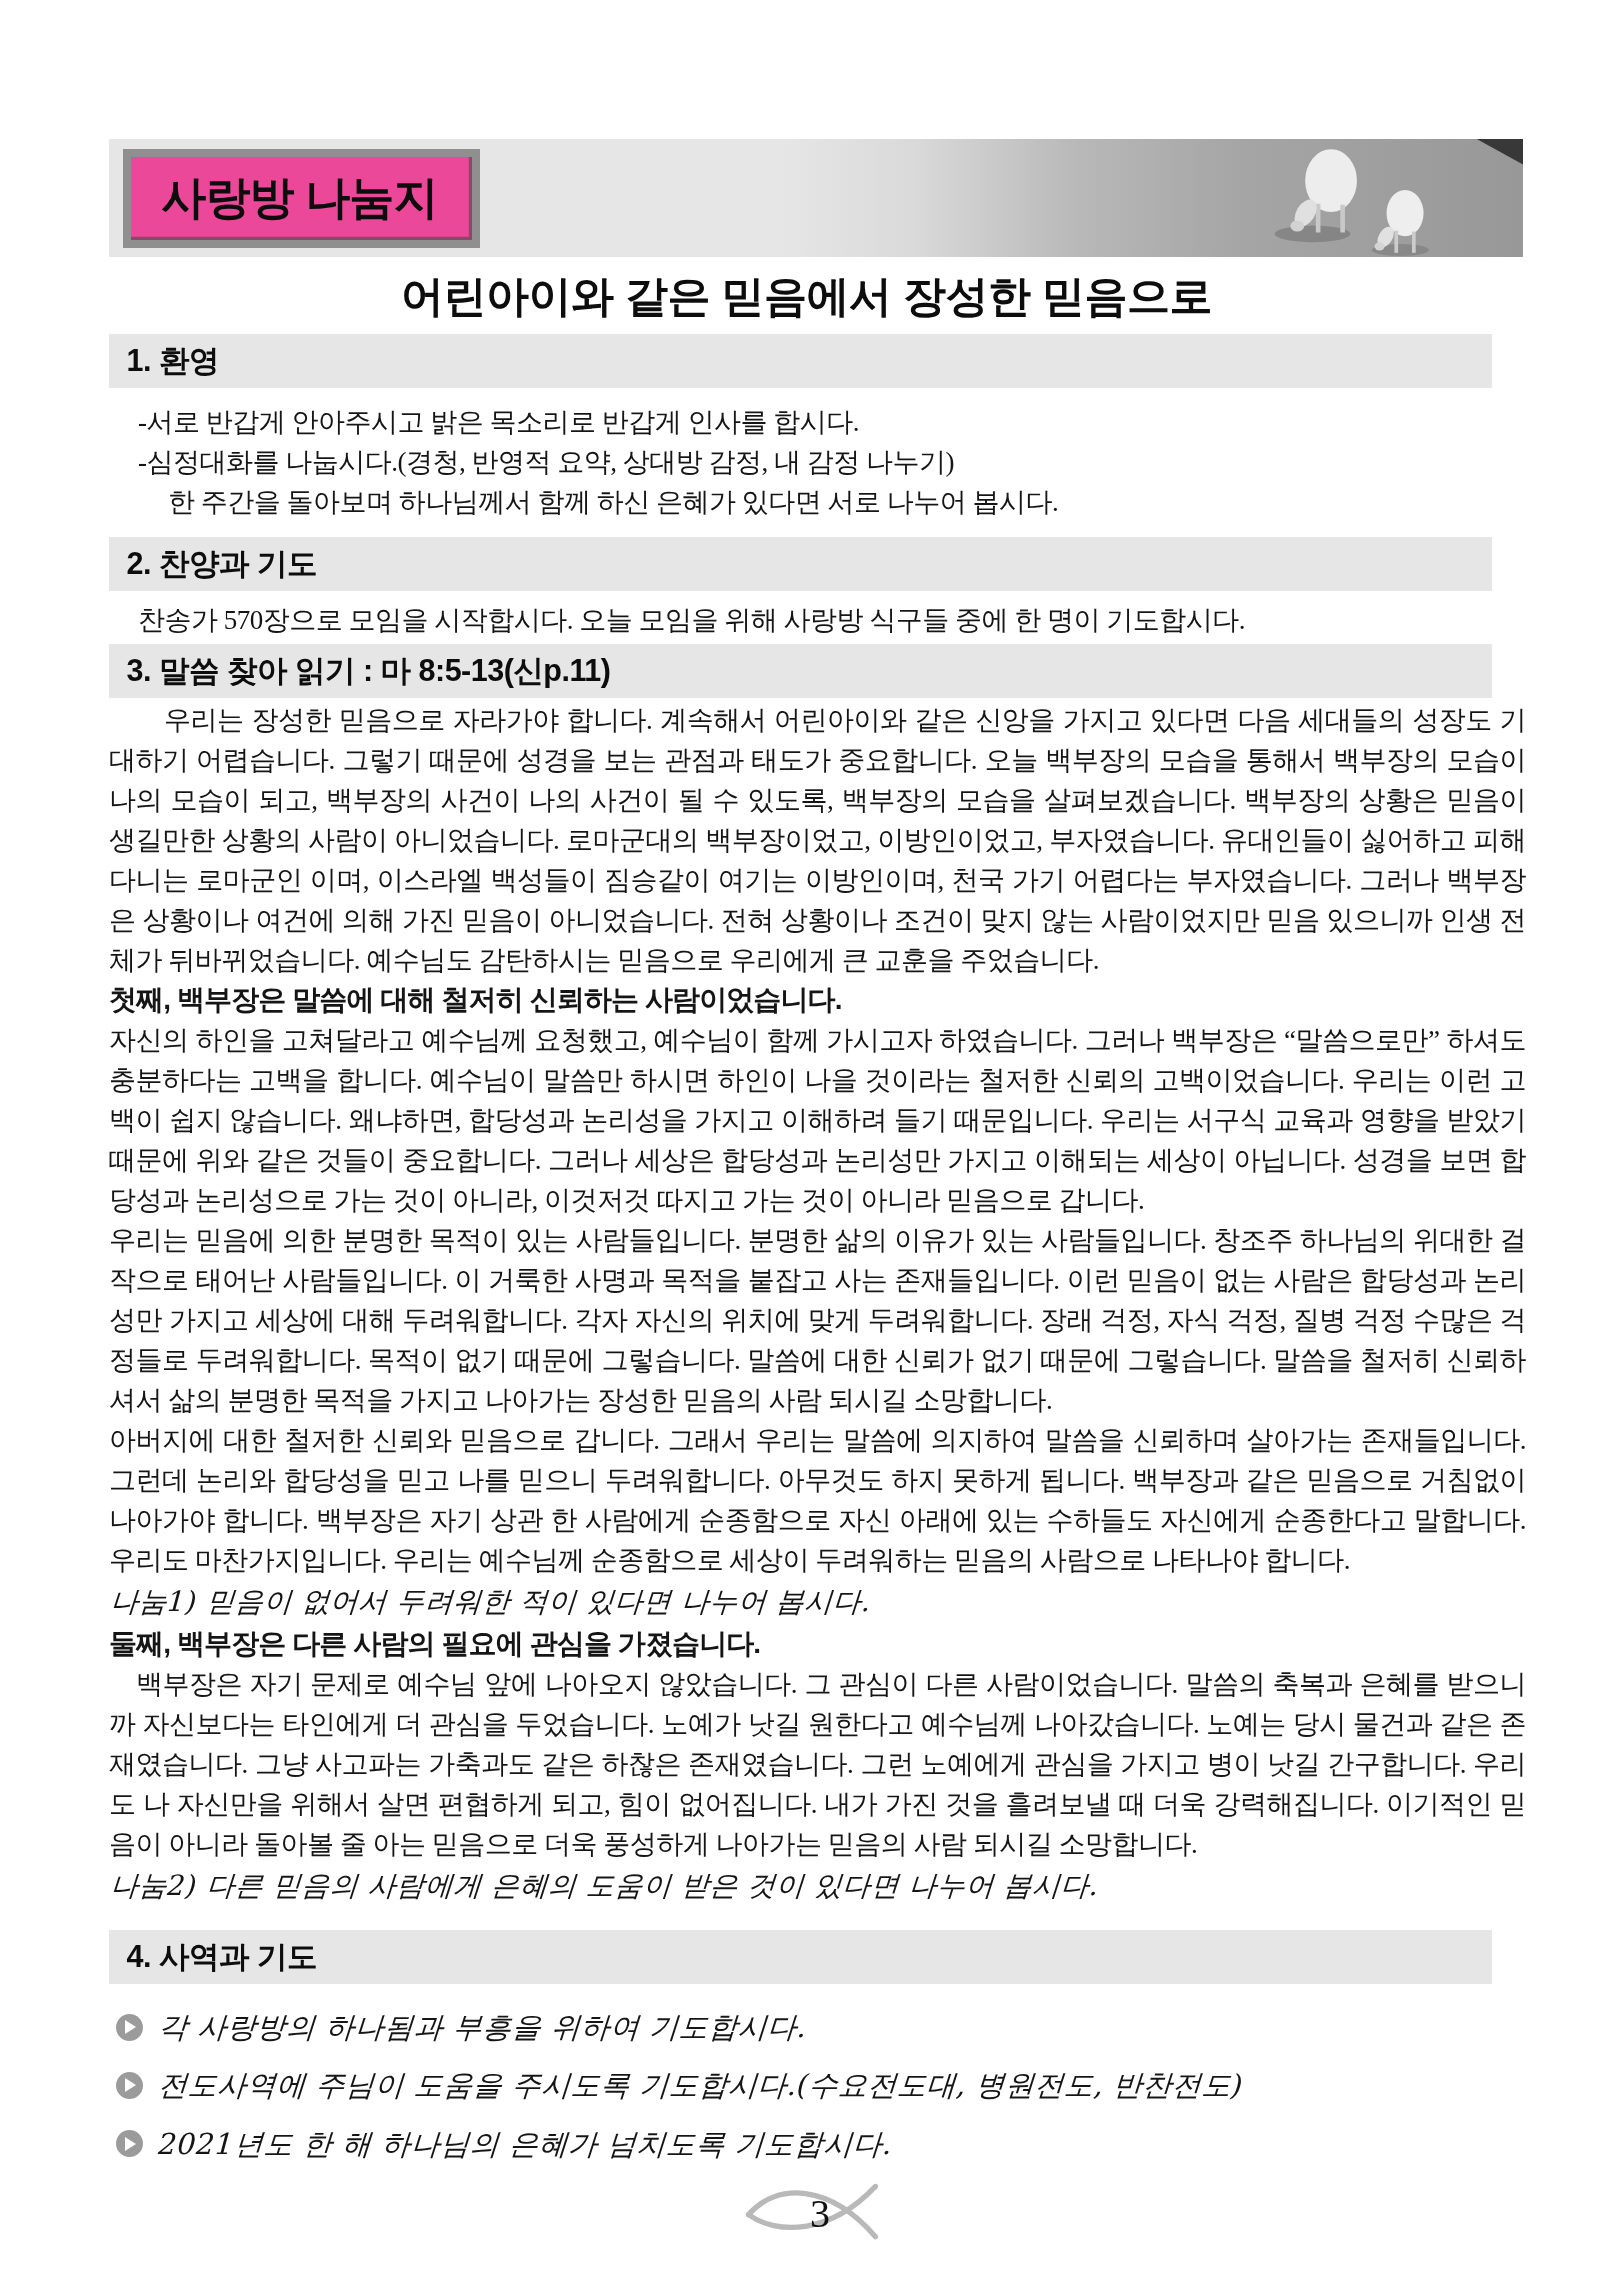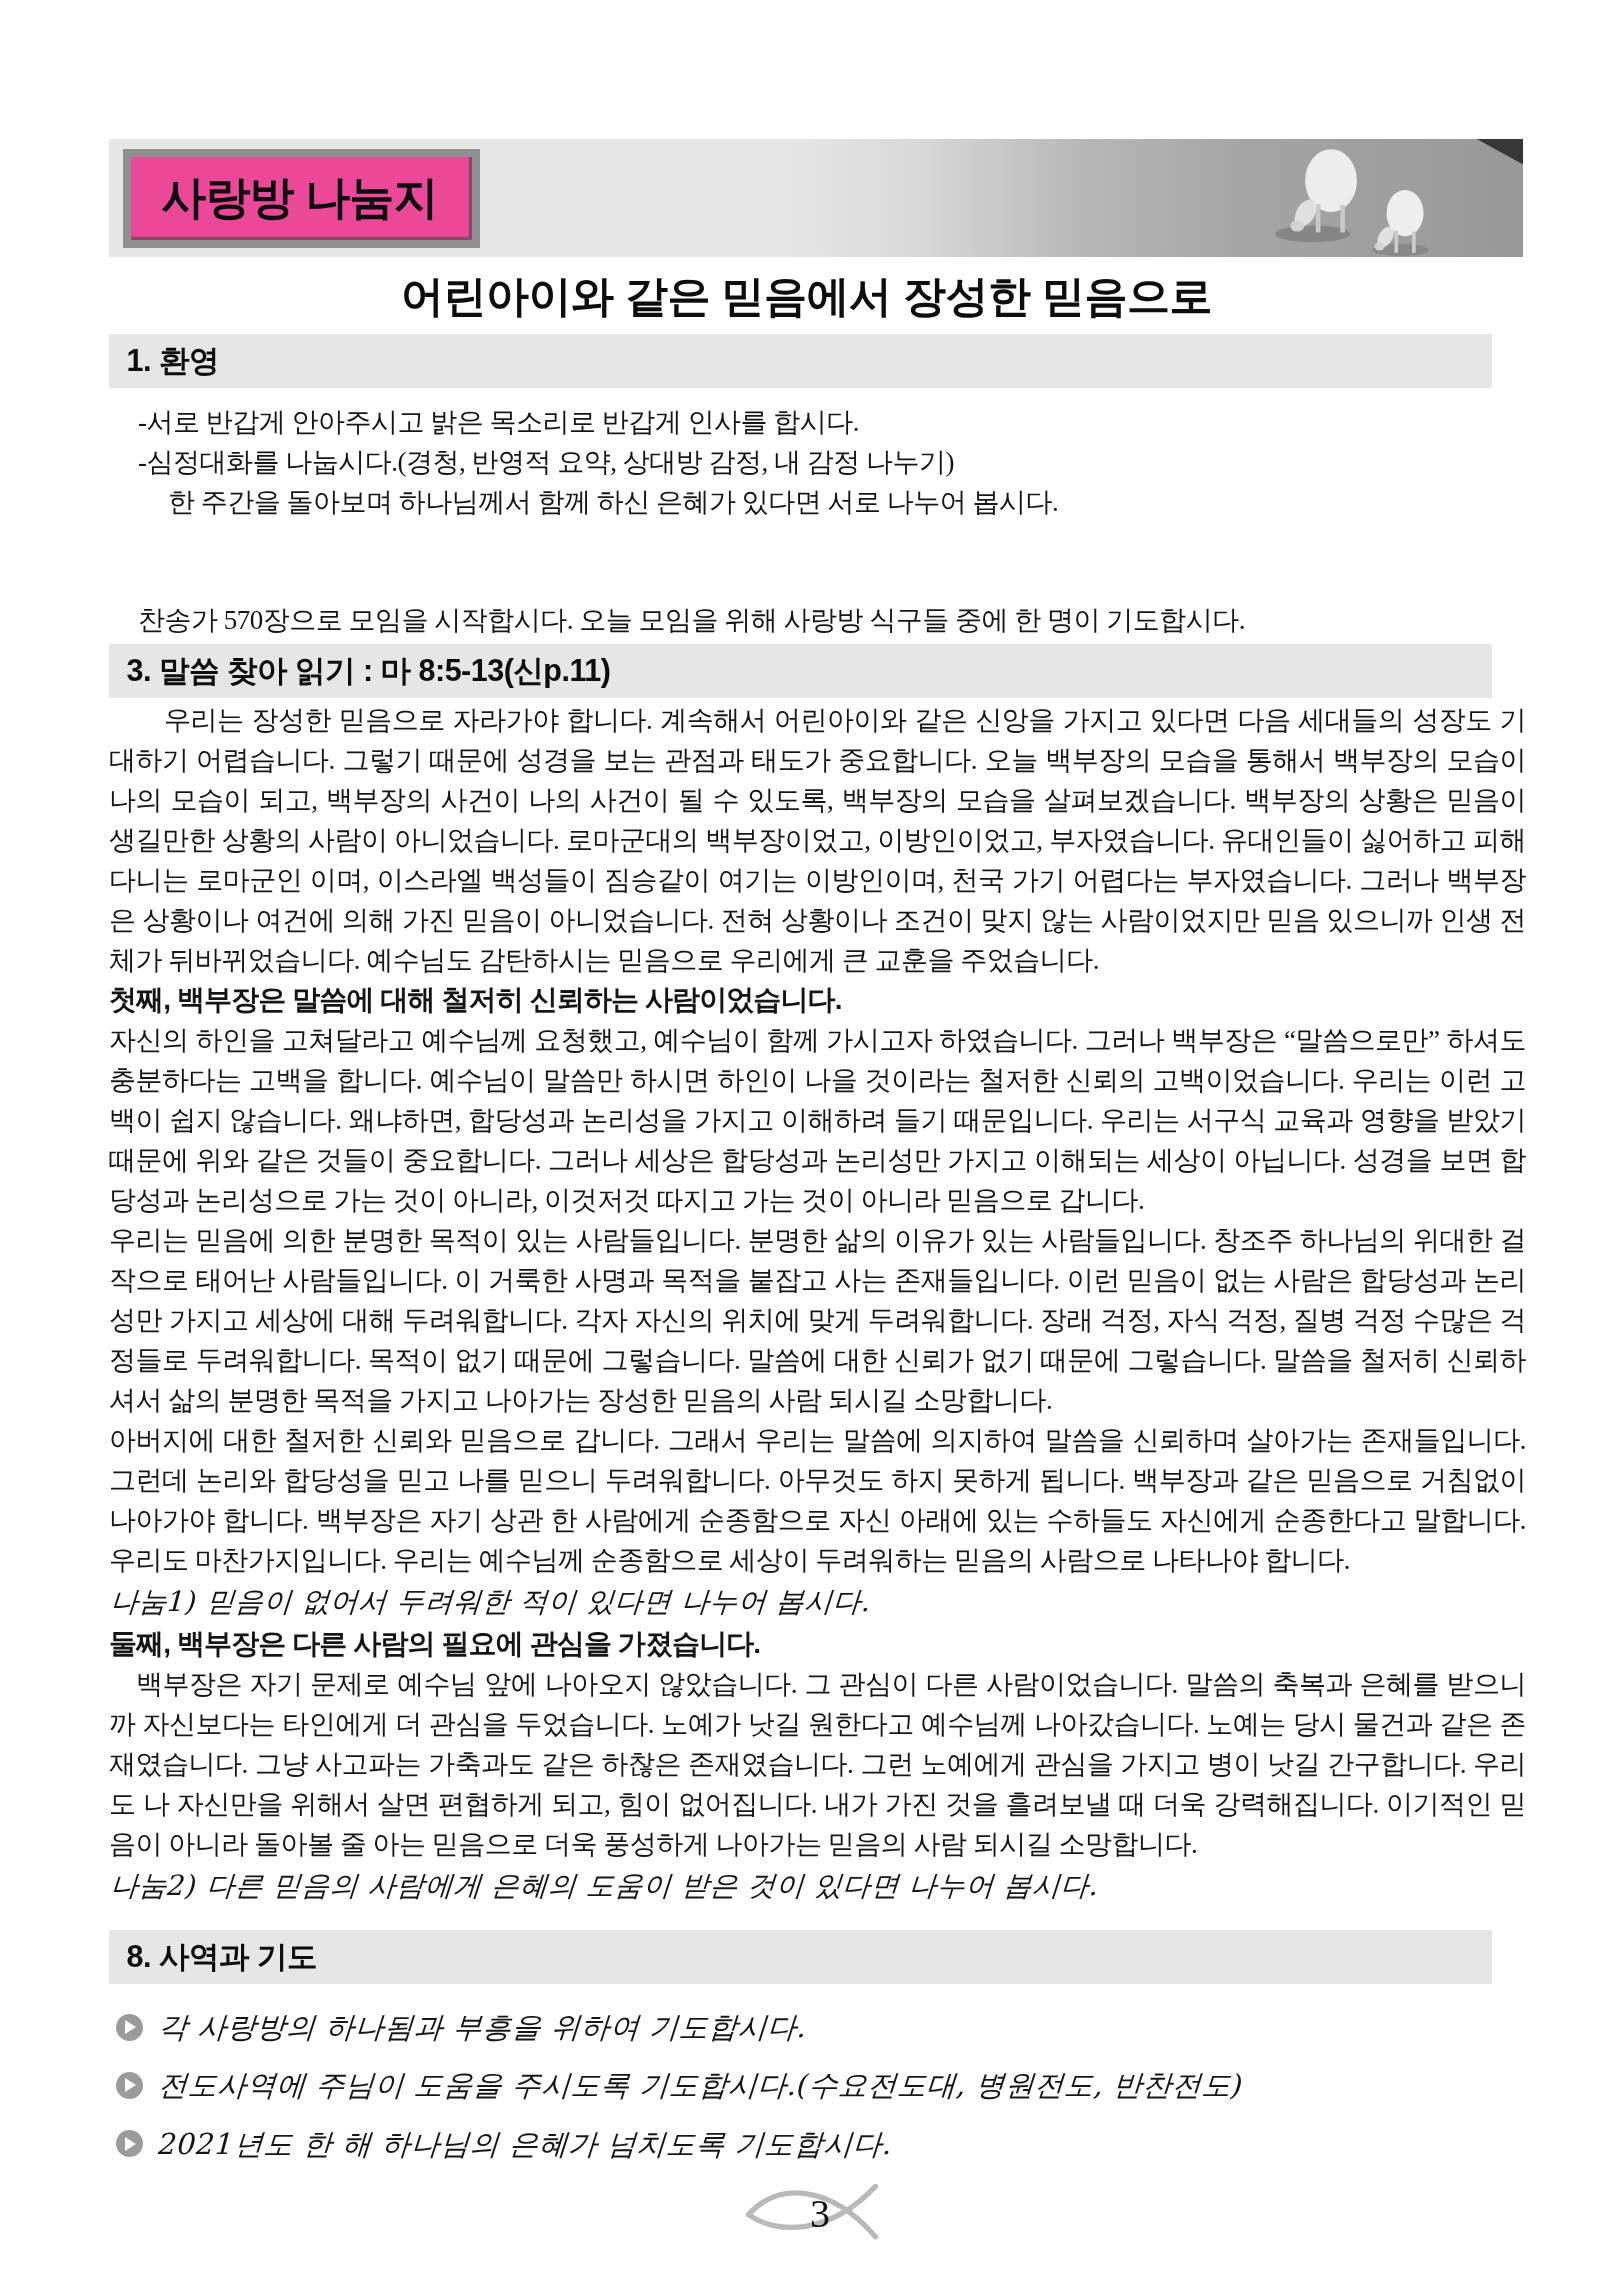"2. 찬양과 기도" div.section-band { html: none -> <div> <span>2. 찬양과 기도</span> </div> }
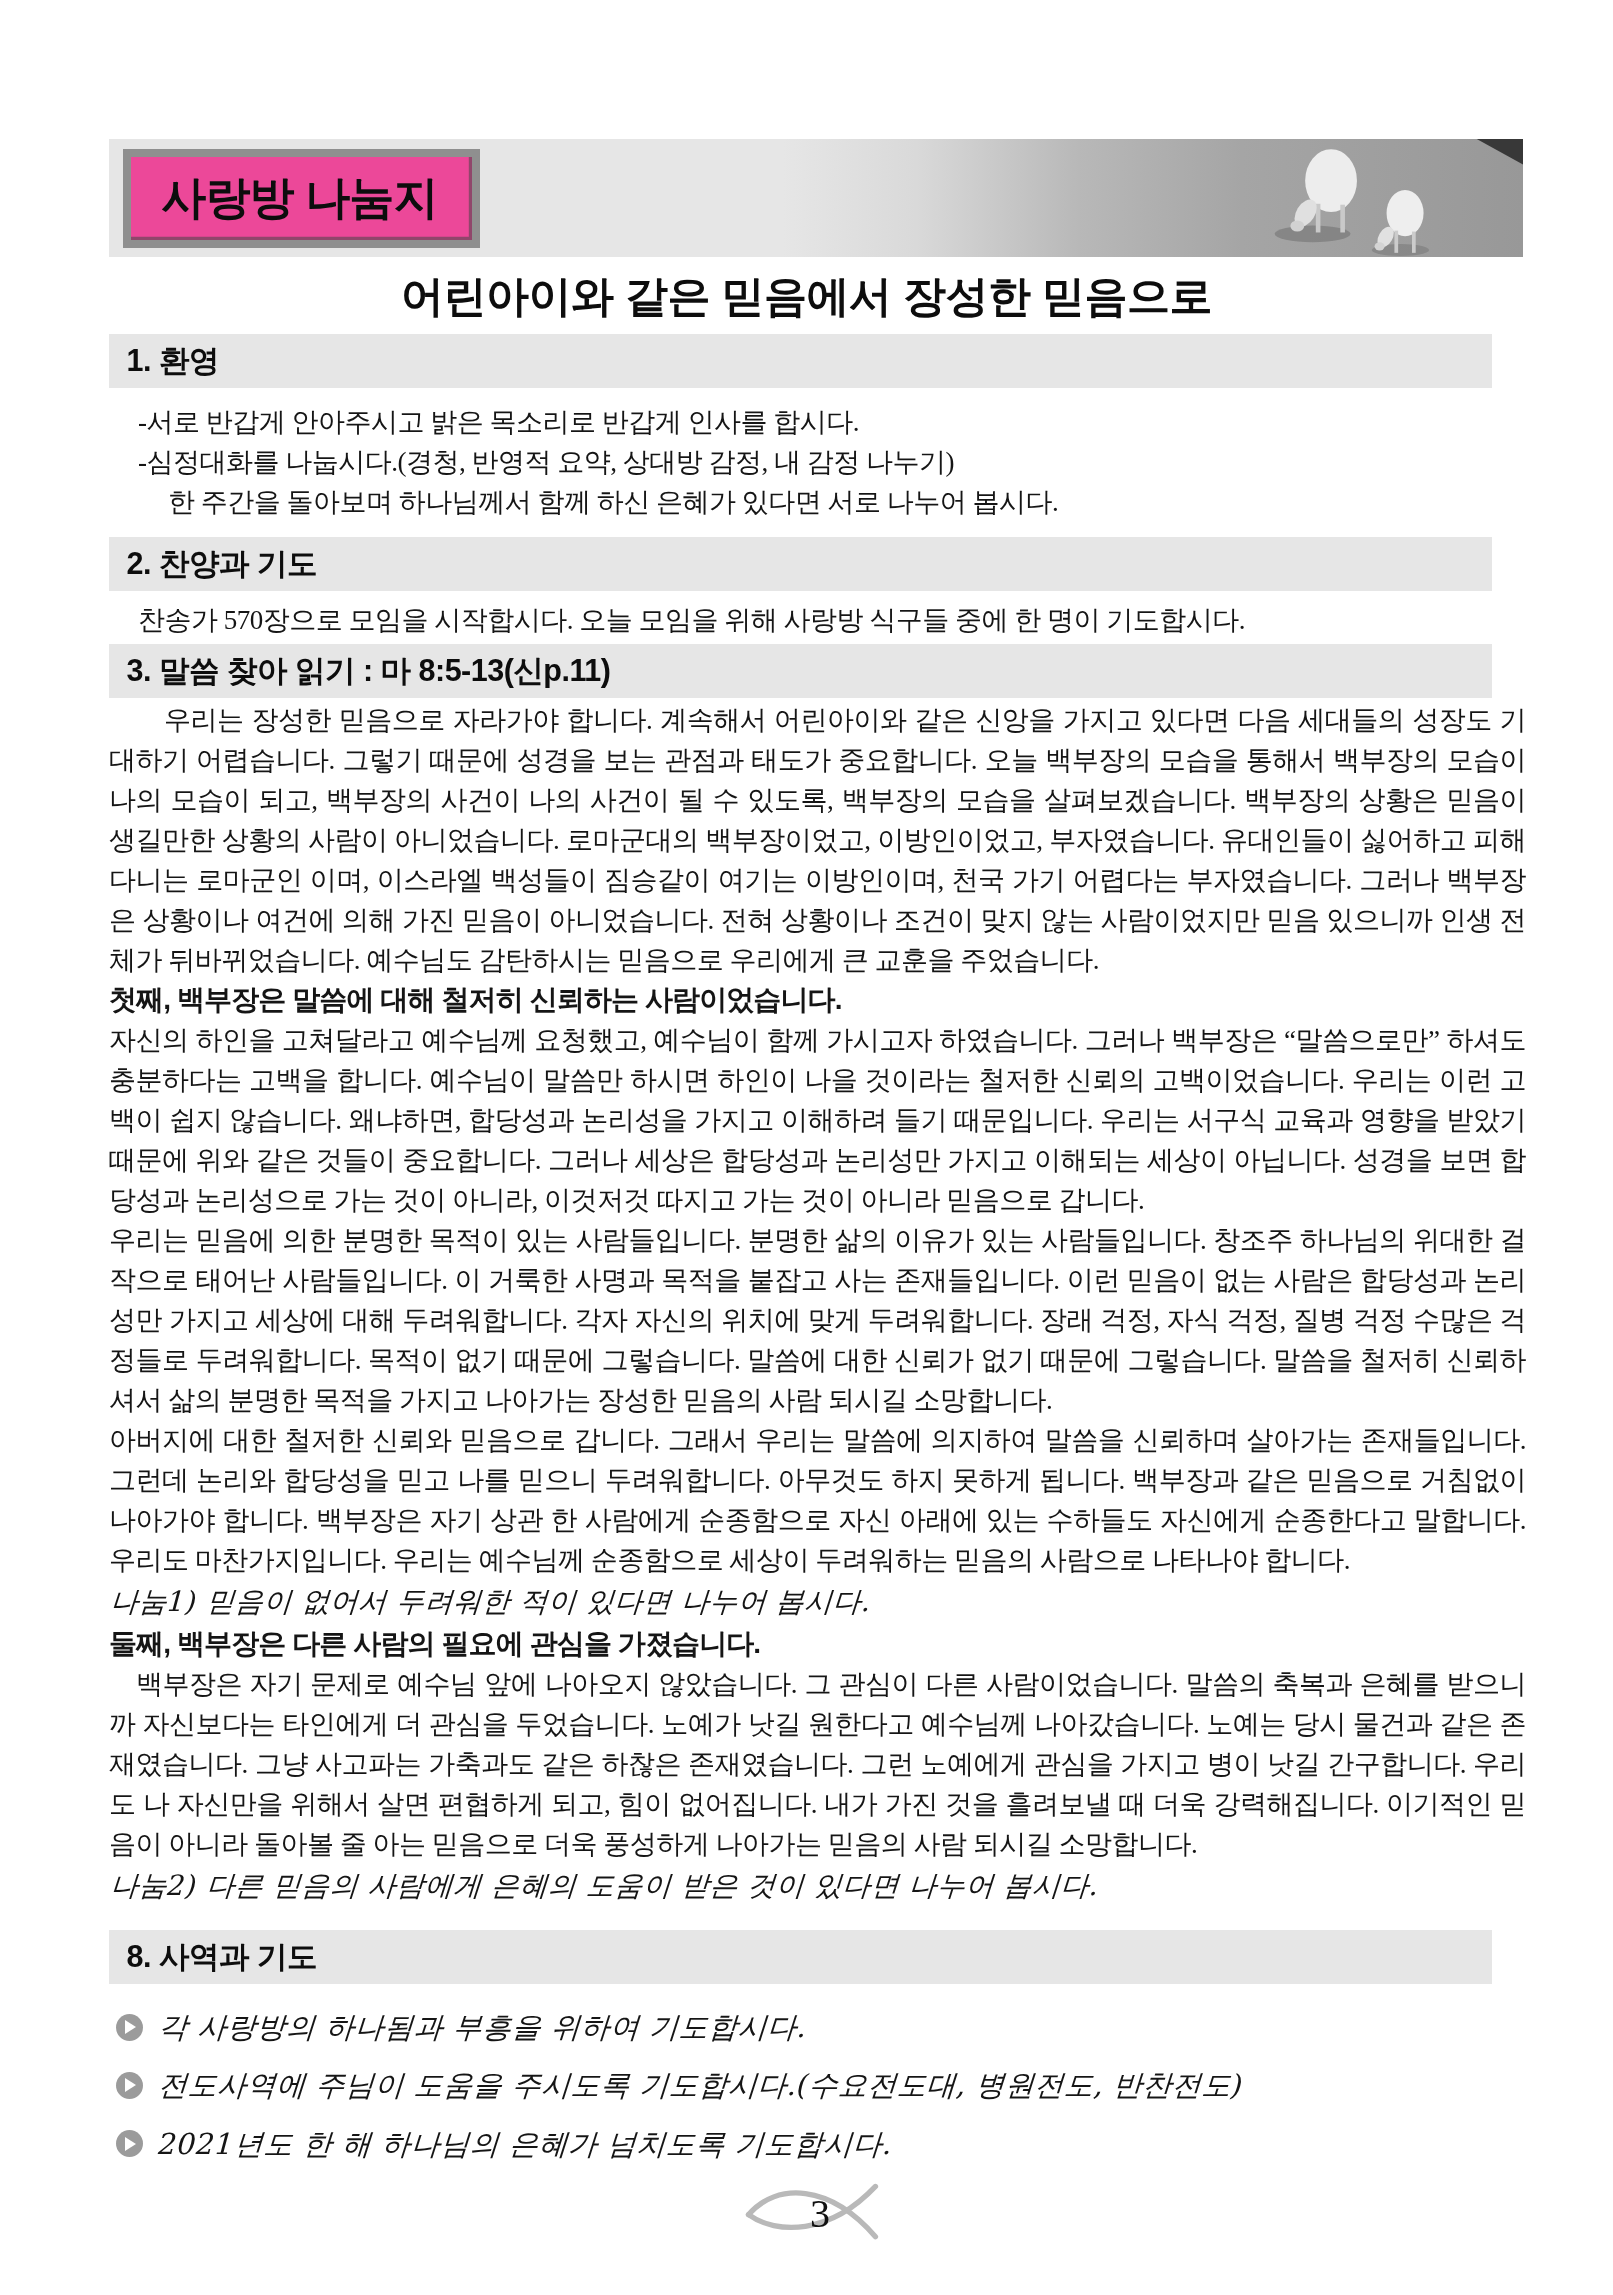"8. 사역과 기도" span.section-label { text: 8 -> 4 }
